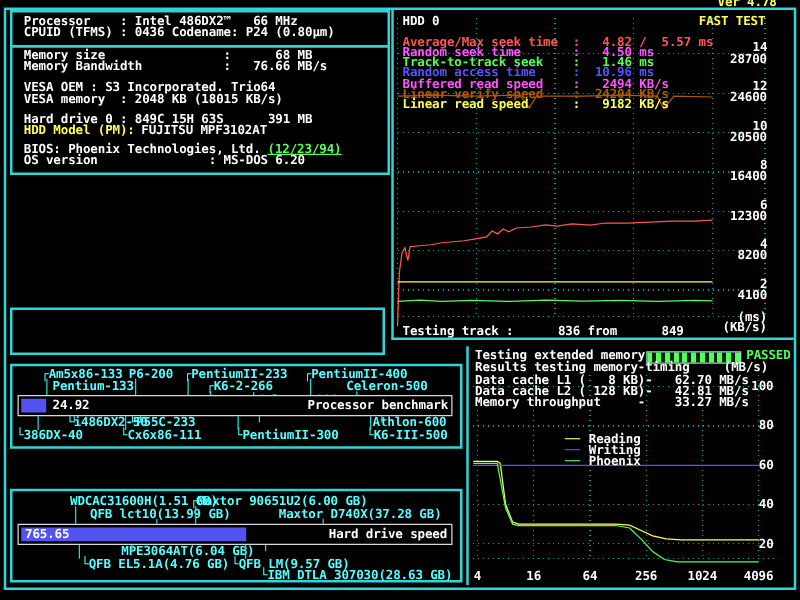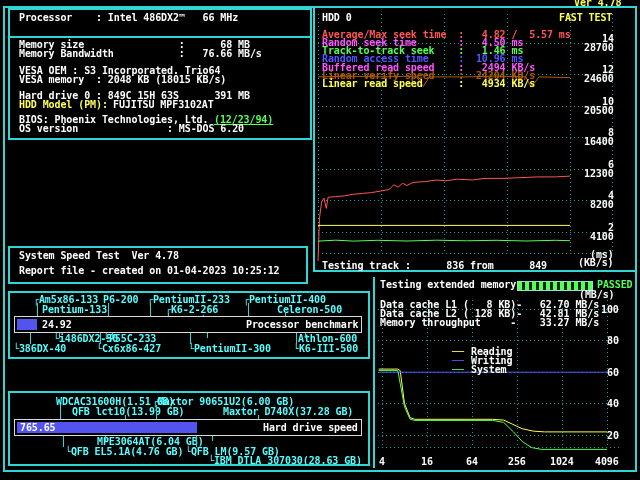"CPUID (TFMS) : 0436 Codename:" div.abs { html: none -> <div>CPUID (TFMS) : 0436 Codename: P24 (0.80µm)</div> }
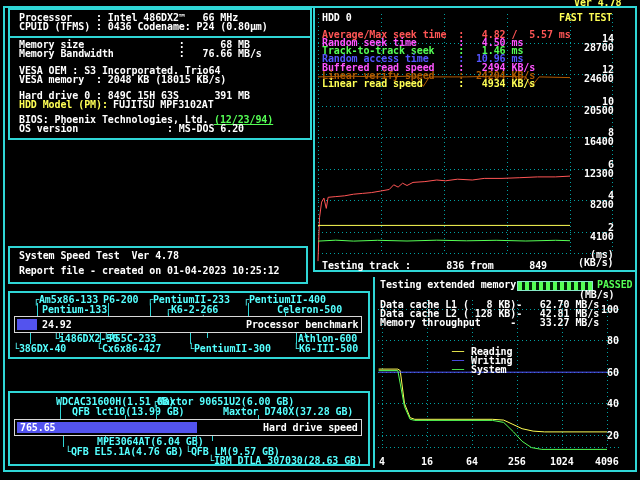"Linear read speed : 4934" span.lbl { text: 4934 -> 9182 }
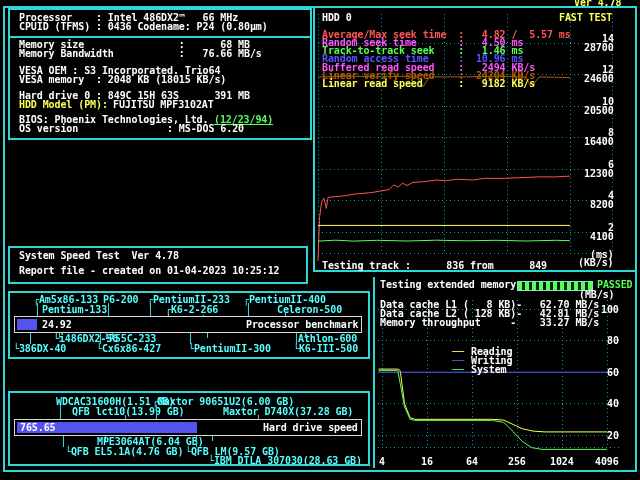"System Speed Test Ver 4.78" div.abs { html: <div>System Speed Test Ver 4.78</div> -> none }
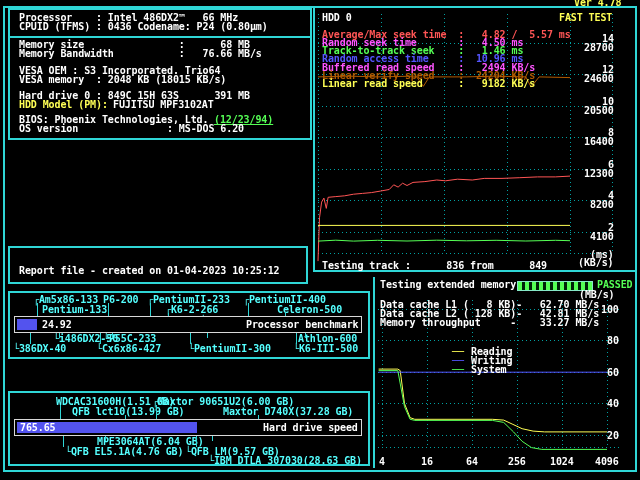"Report file - created on" div.abs { html: <div>Report file - created on 01-04-2023 10:25:12</div> -> none }
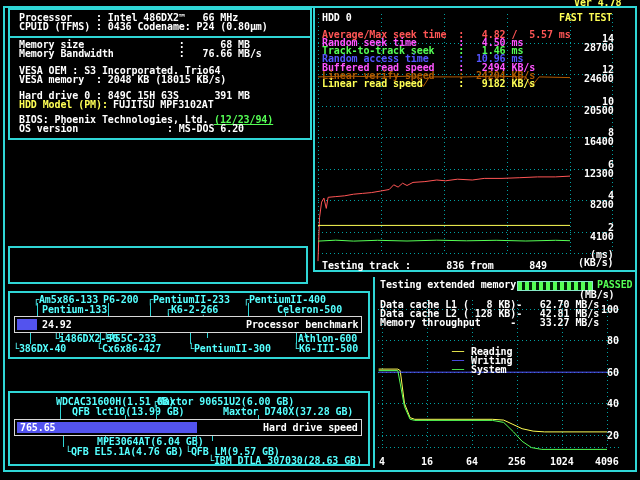"Results testing memory-timing" div.abs { html: none -> <div>Results testing memory-timing</div> }
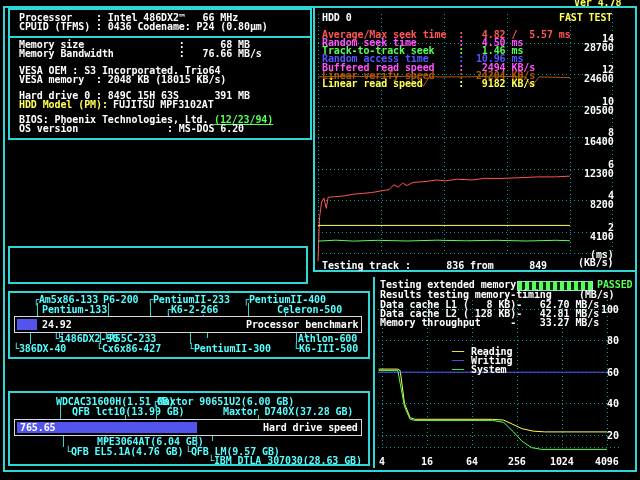"└Cx6x86-427" span.lbl { text: Cx6x86-427 -> Cx6x86-111 }
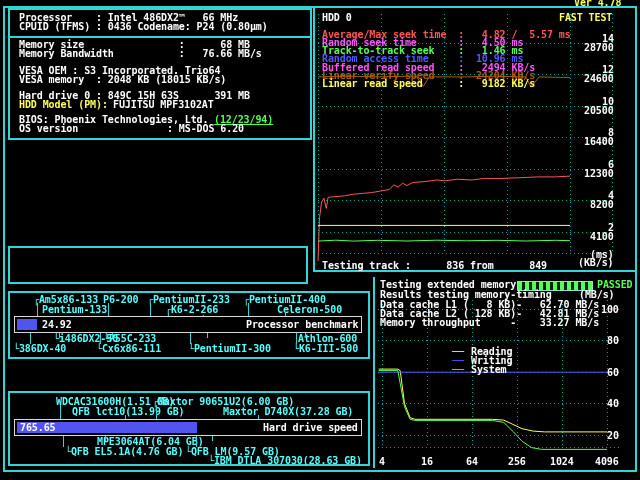"System" span.lbl { text: System -> Phoenix }
